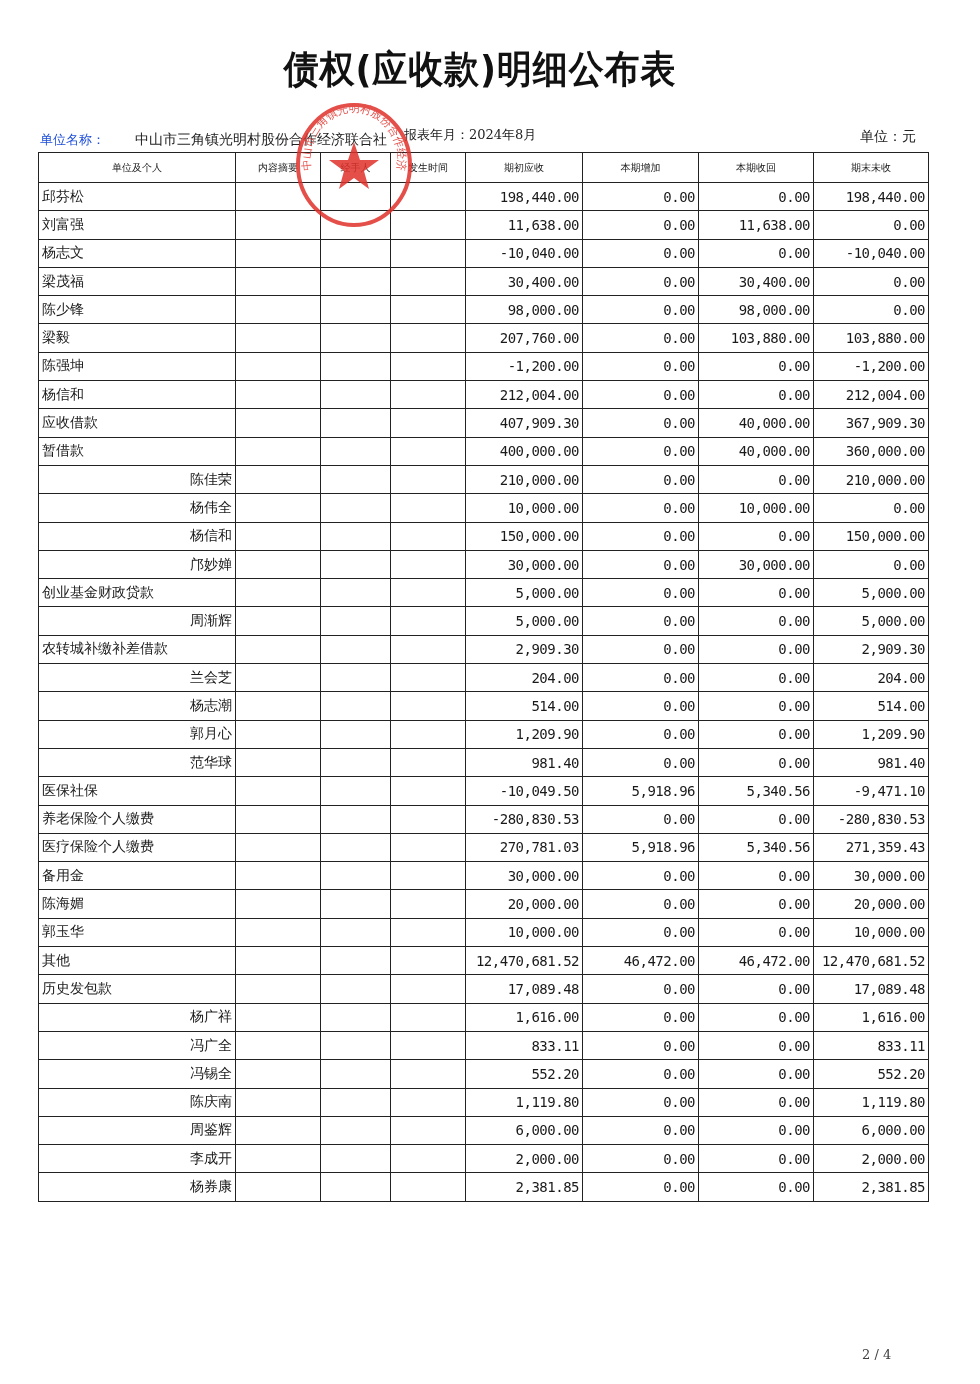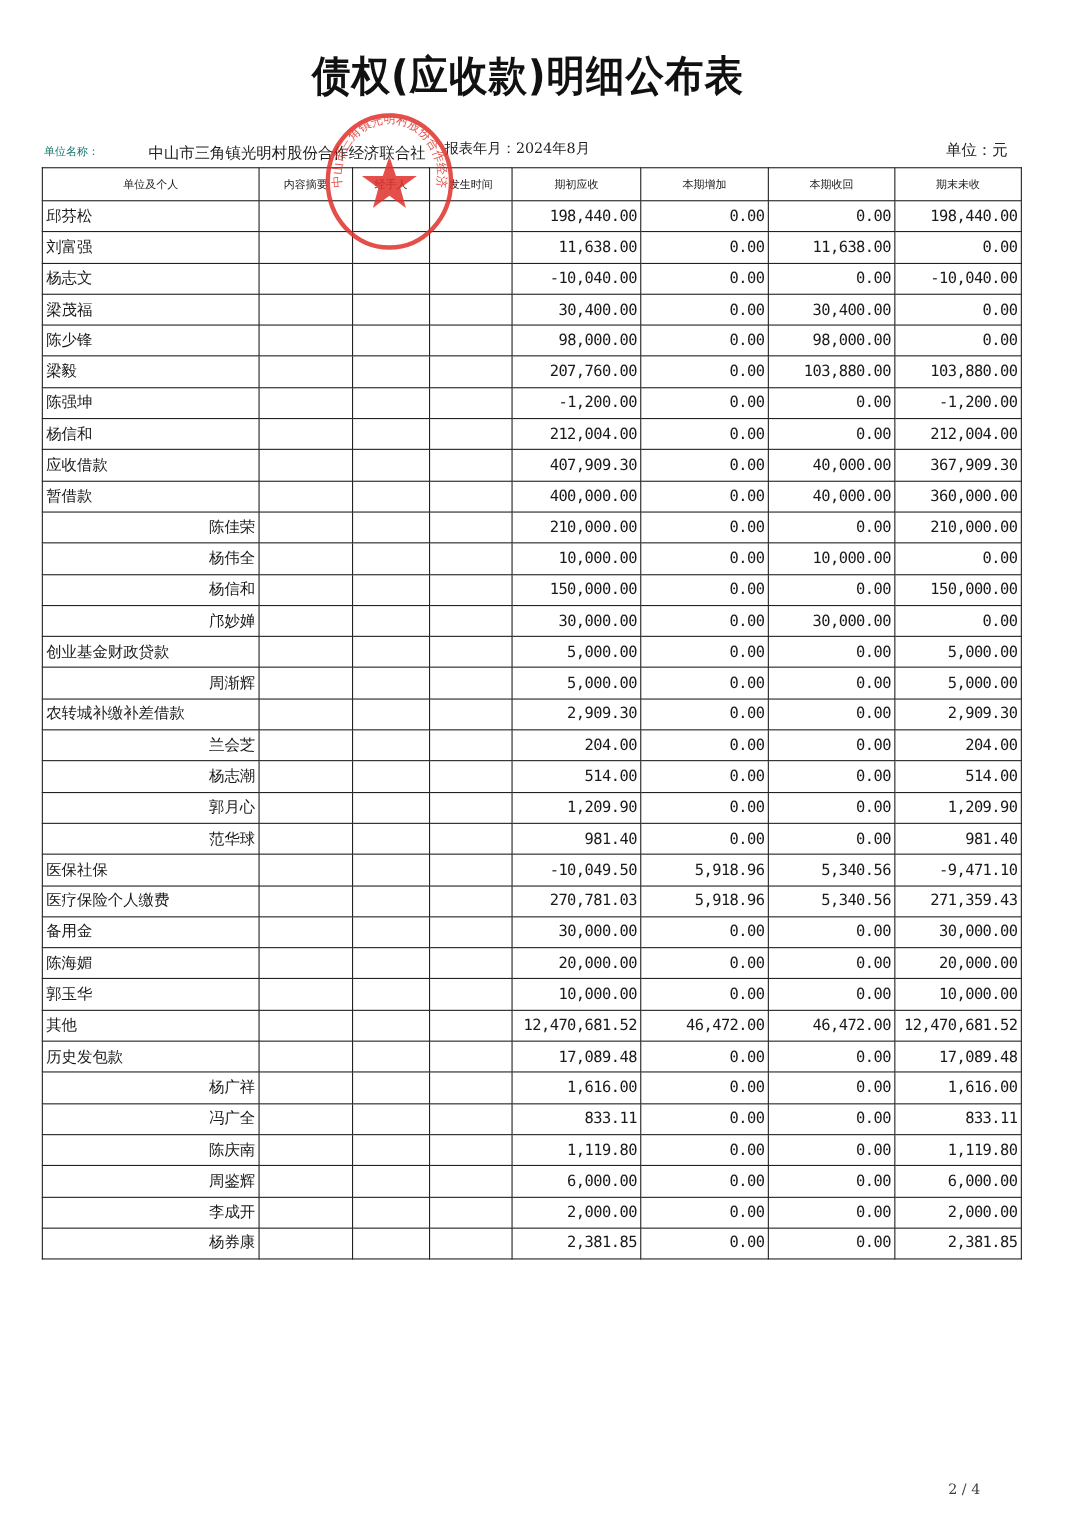"单位名称：" .unit-name-label { color: #0f766e -> #1d4ed8; font-size: 10px -> 13px }
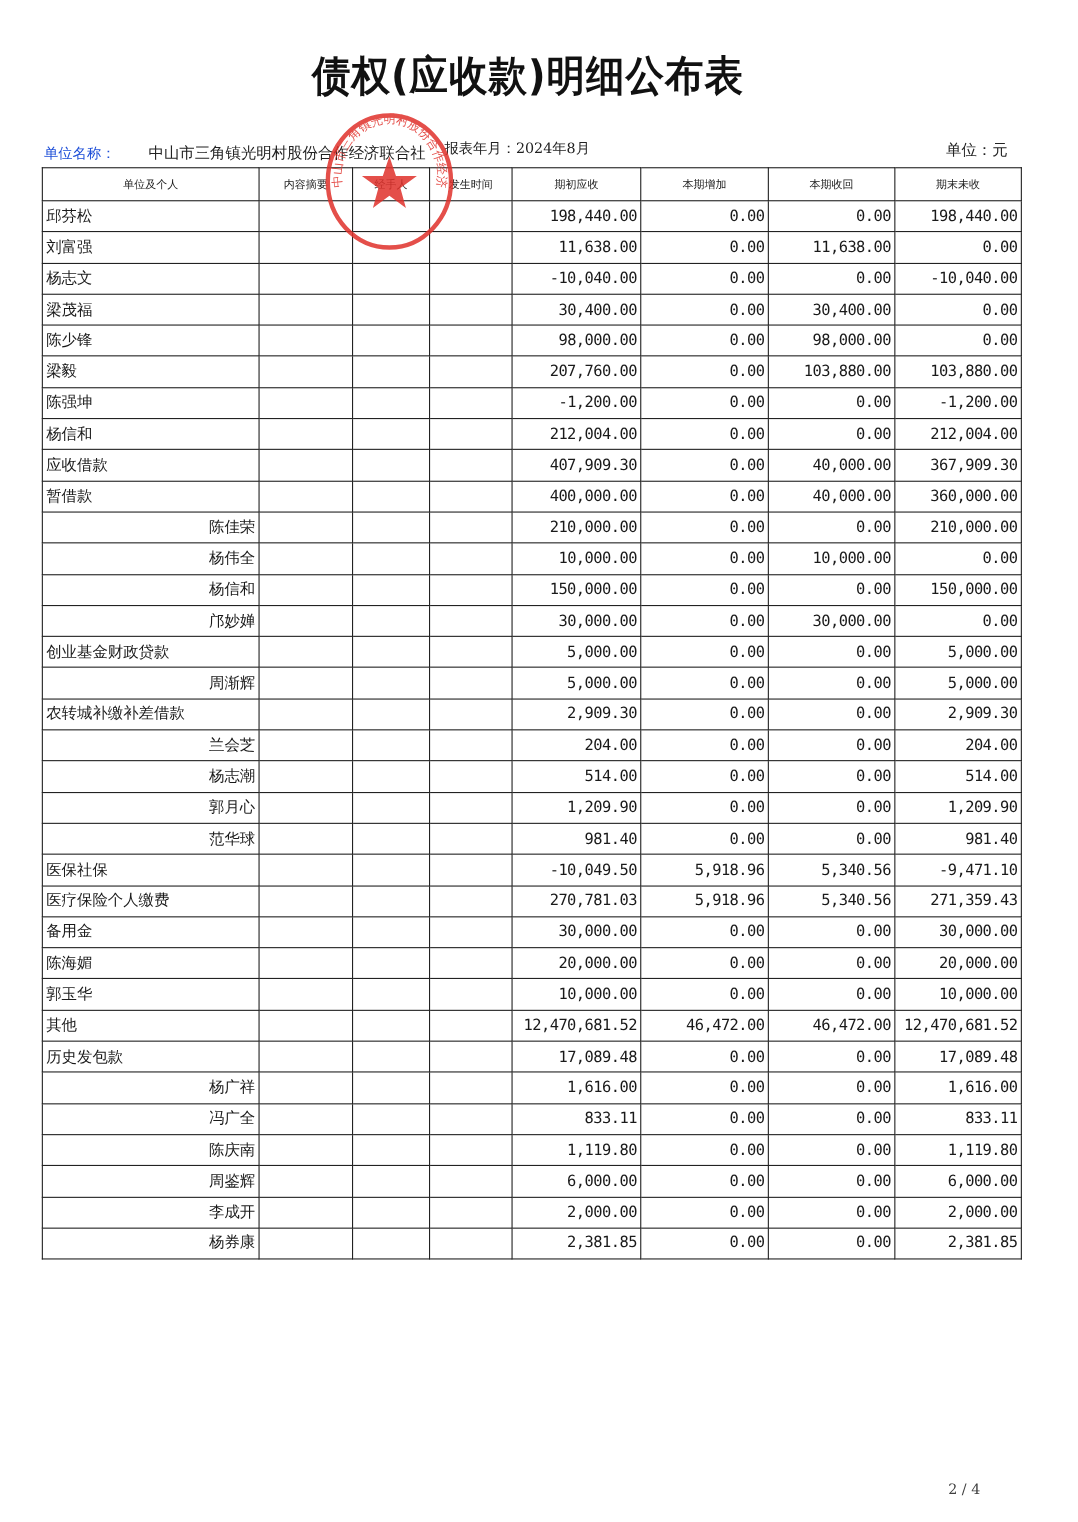"养老保险个人缴费" tr { html: none -> <tr> <td>养老保险个人缴费</td> <td></td> <td></td> <td></td> <td>-280,830.53</td> <td>0.00</td> <td>0.00</td> <td>-280,830.53</td> </tr> }
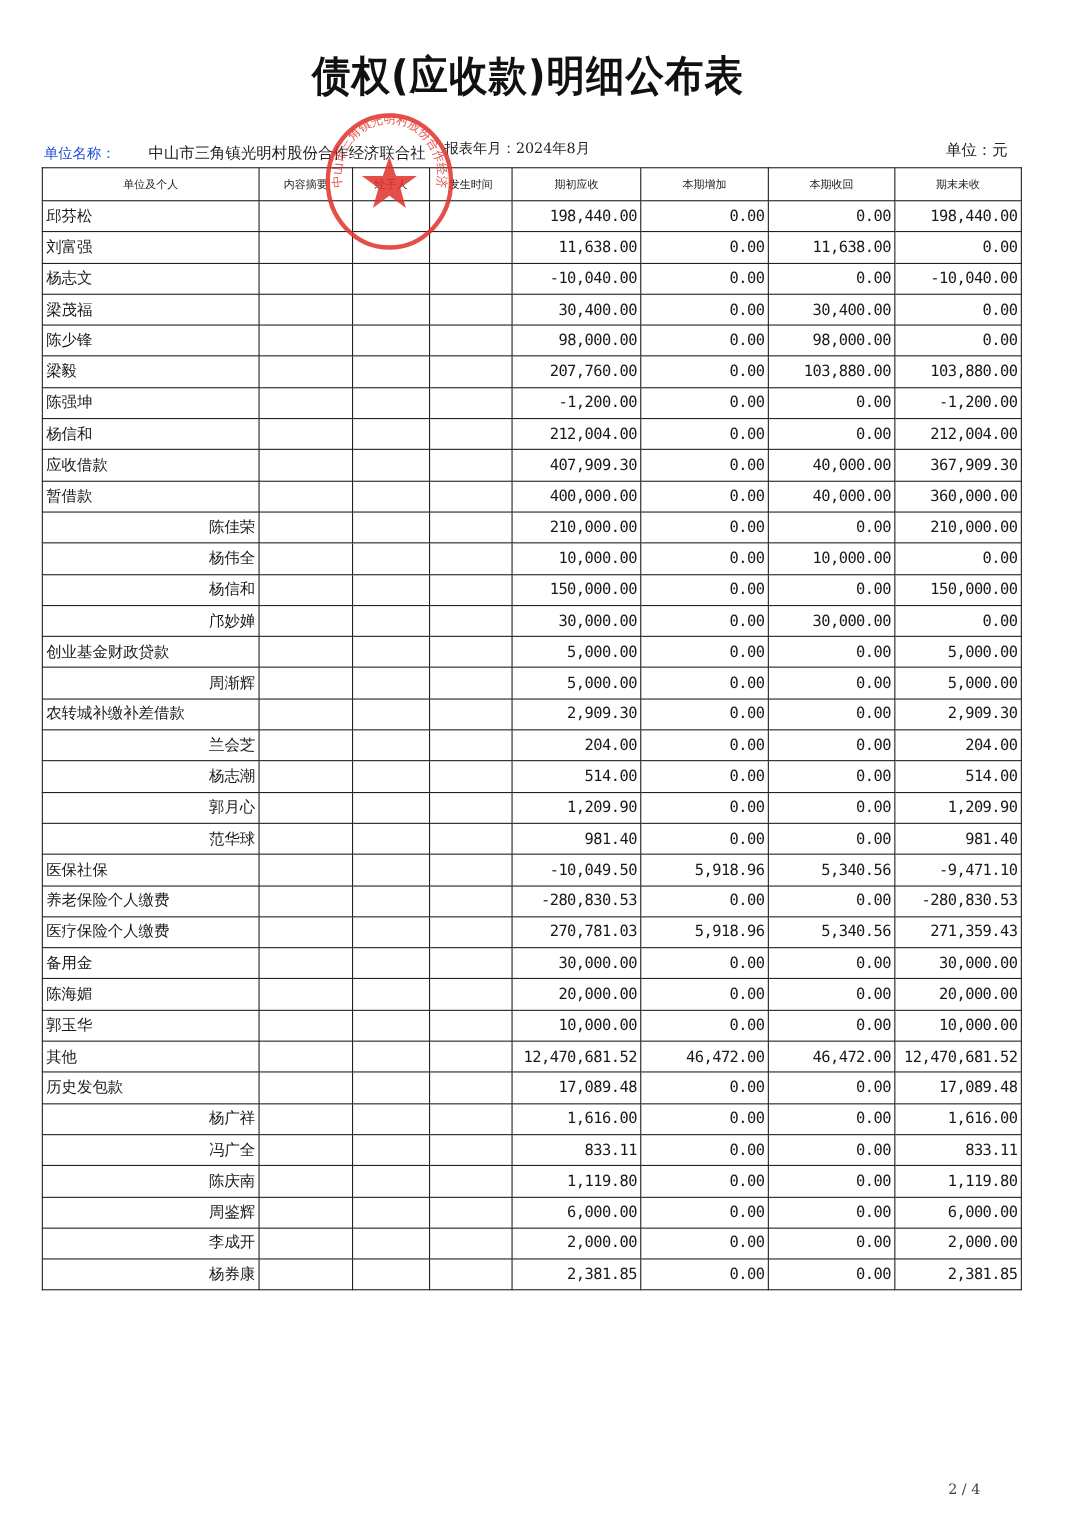"冯锡全" tr { html: none -> <tr> <td>冯锡全</td> <td></td> <td></td> <td></td> <td>552.20</td> <td>0.00</td> <td>0.00</td> <td>552.20</td> </tr> }
